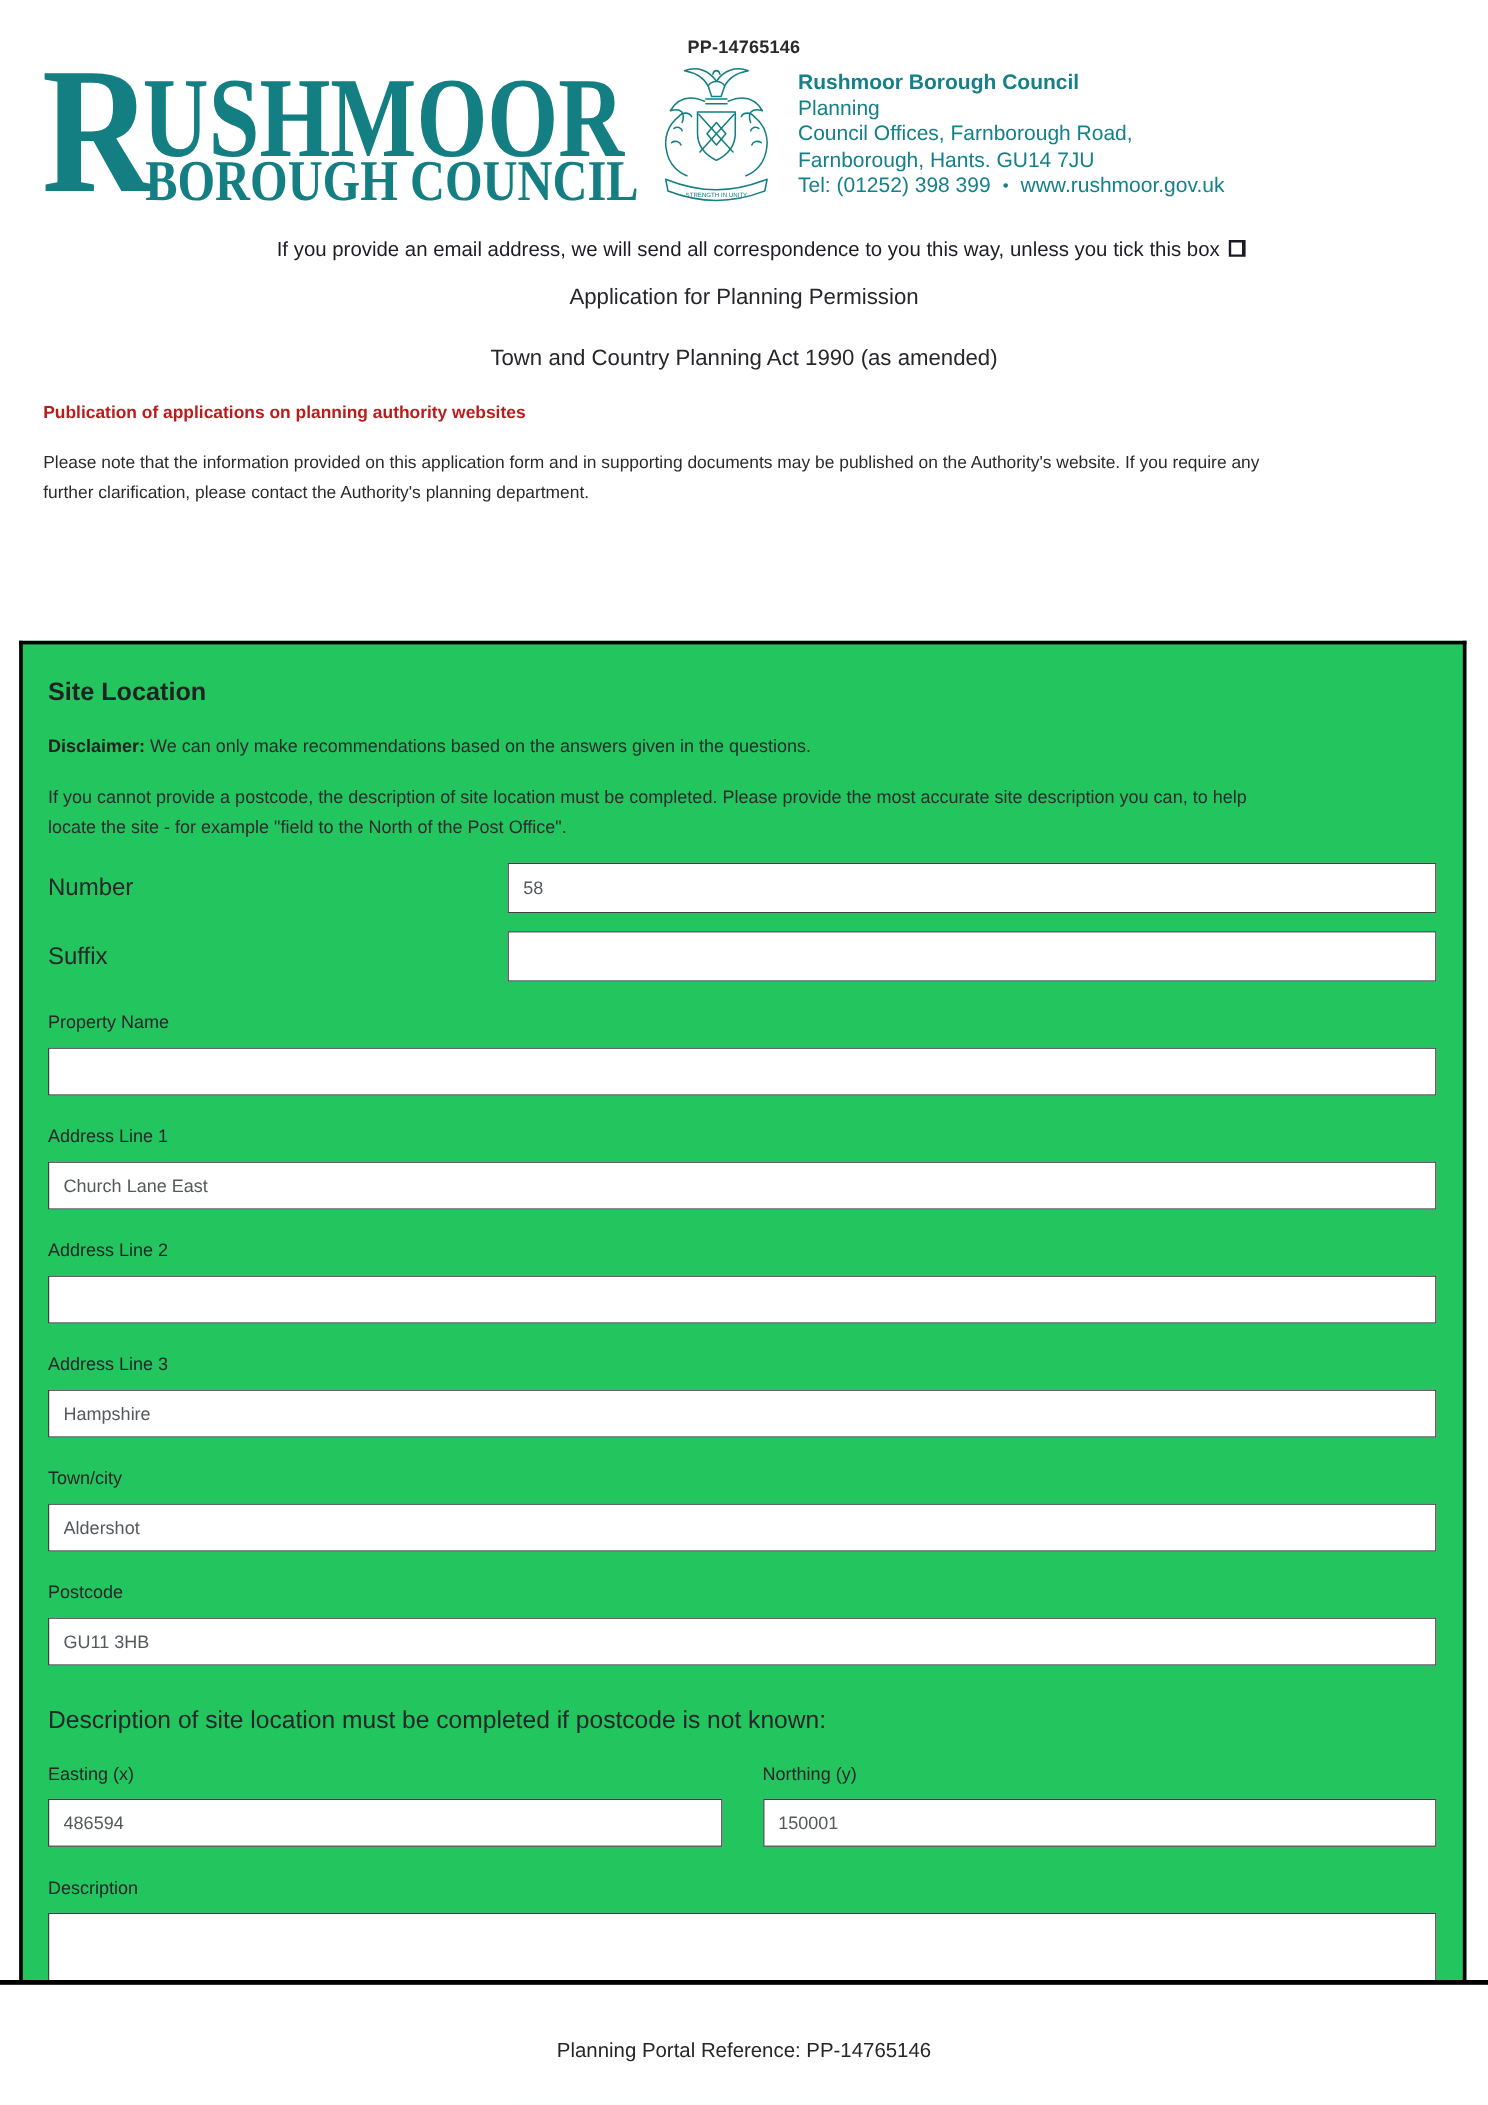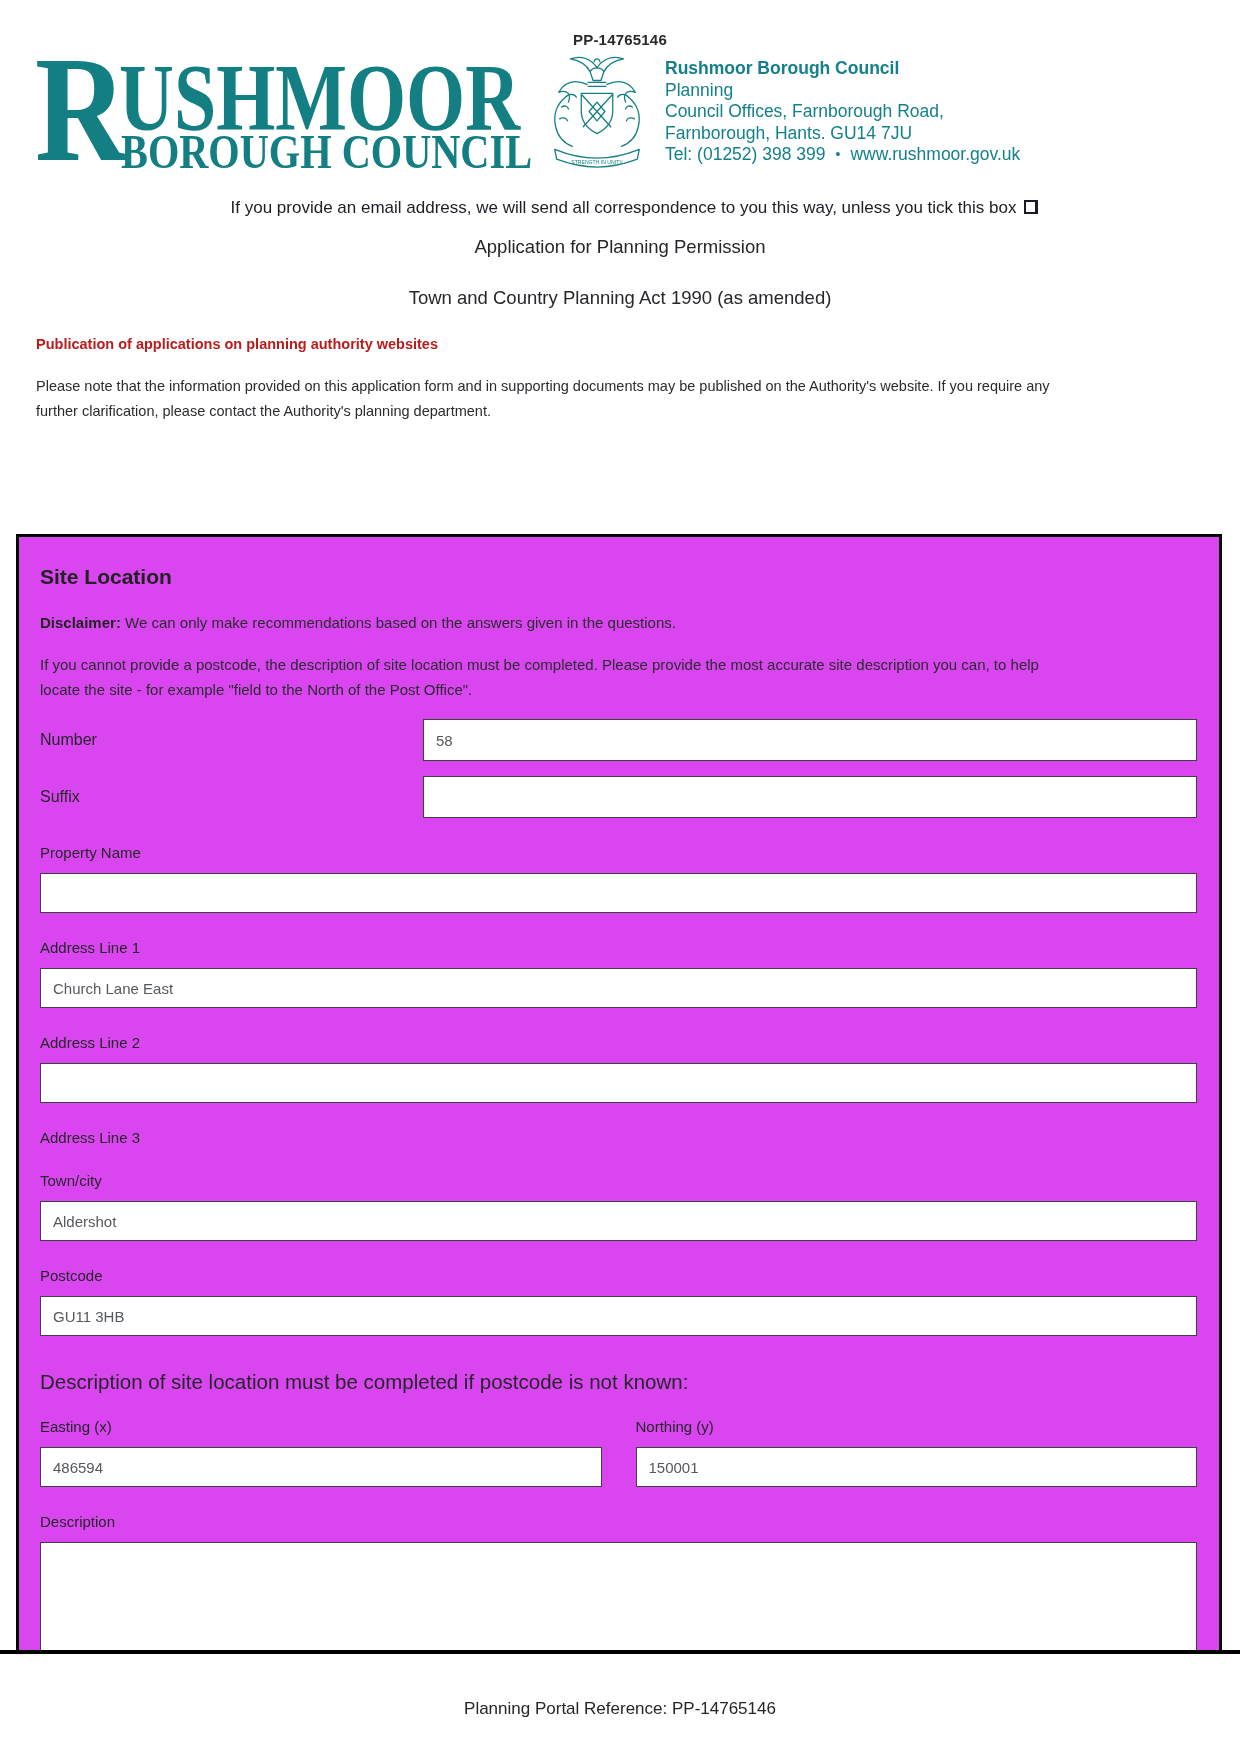"Site Location" .section-box { background: #d946ef -> #22c55e }
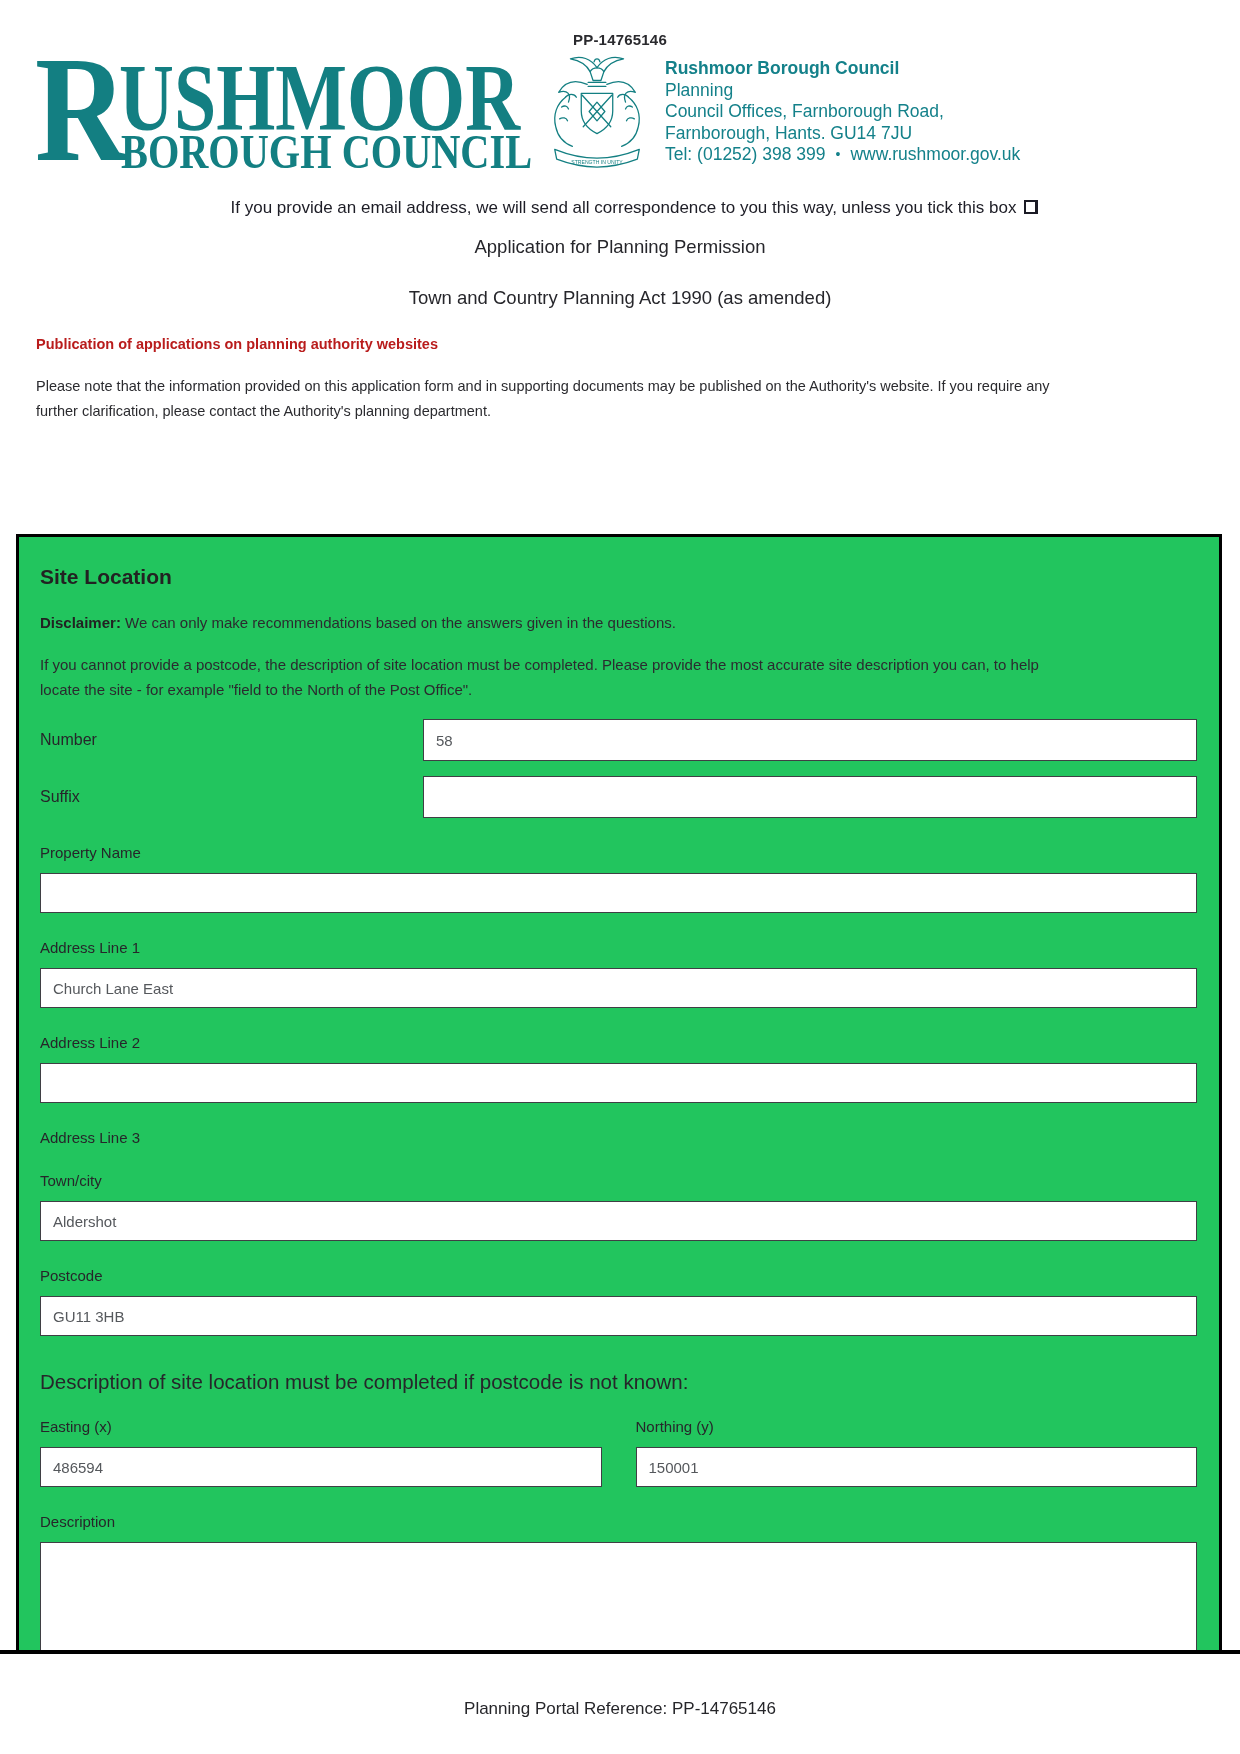"Number" .inline-label { font-size: 16px -> 20px }
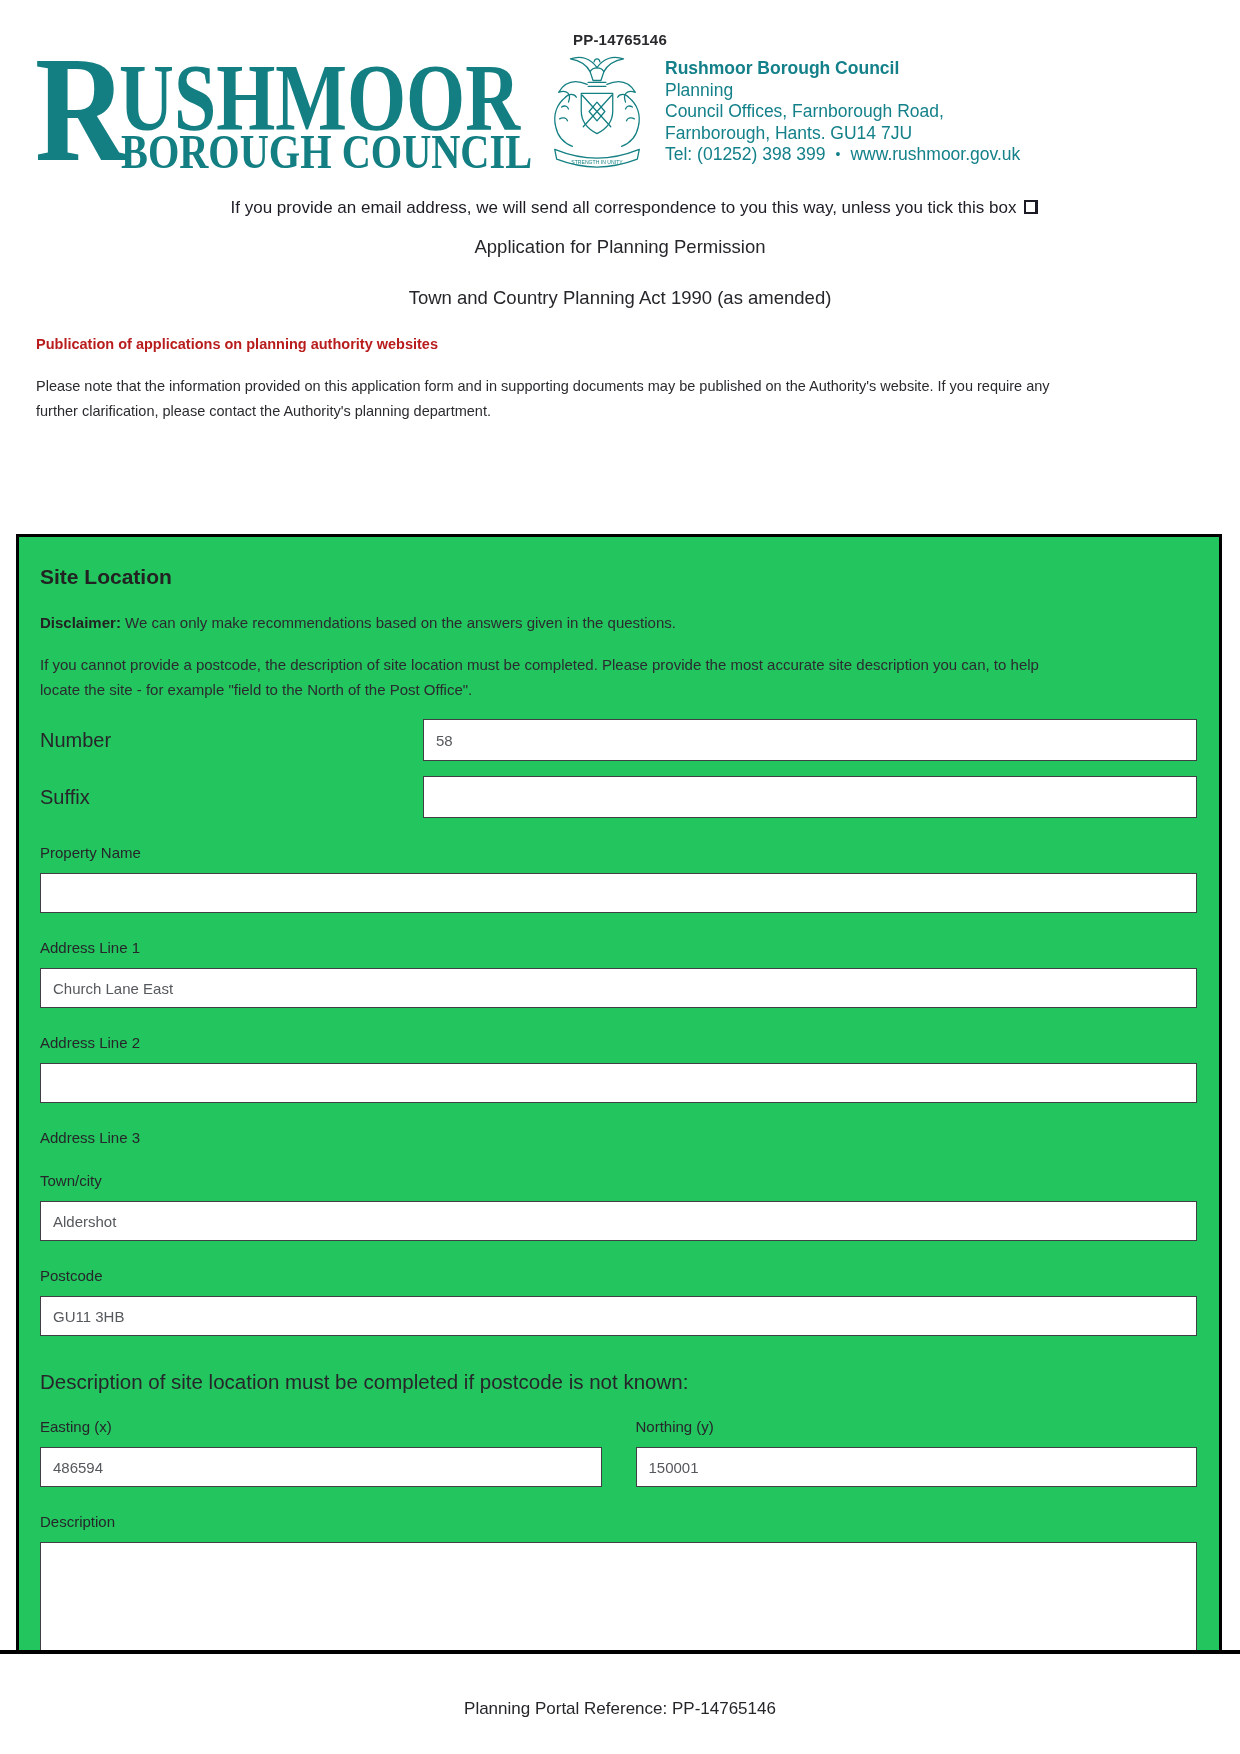"Hampshire" input.txt-input { html: none -> <input> }
